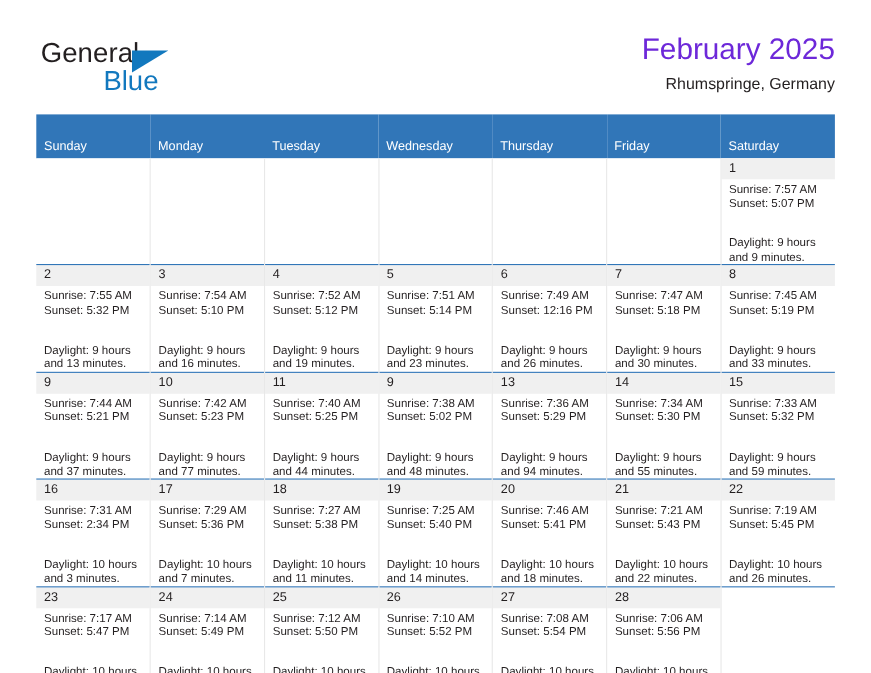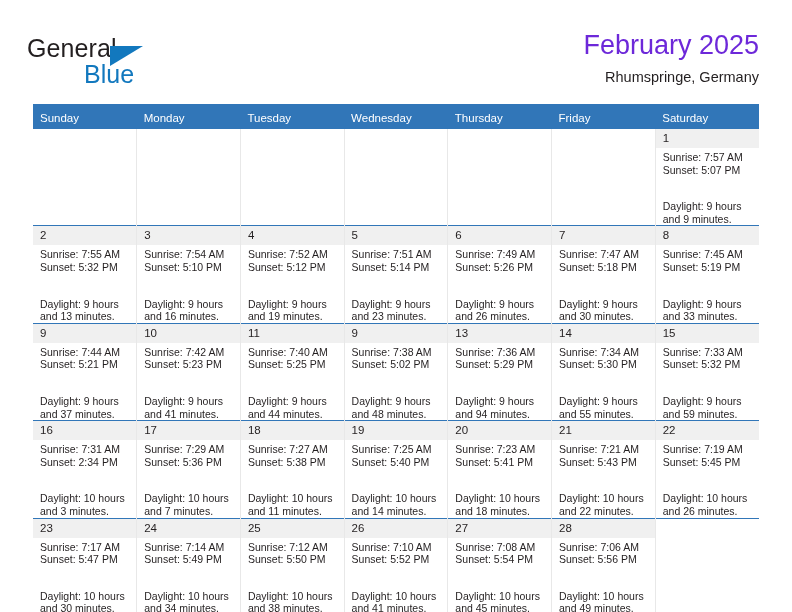"General" .masthead { left: 23px -> 33px }
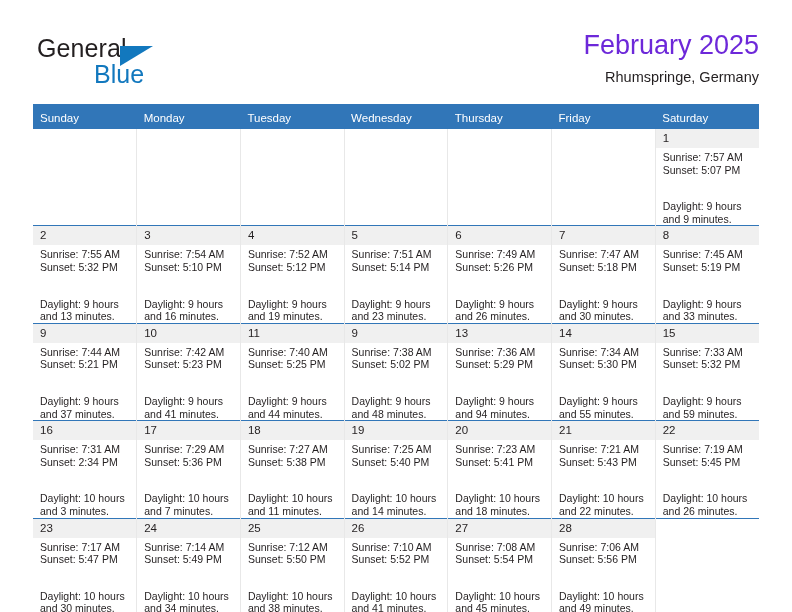"Sunday" .calendar th { padding: 8px 0 5px 7px -> 23px 0 5px 7px }
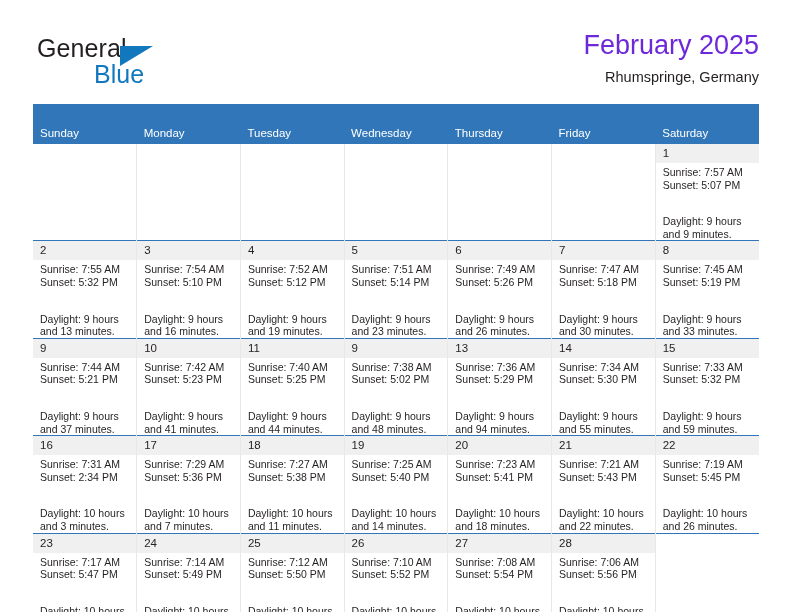"Sunset: 5:26 PM" div { text: 5:26 -> 12:16 }
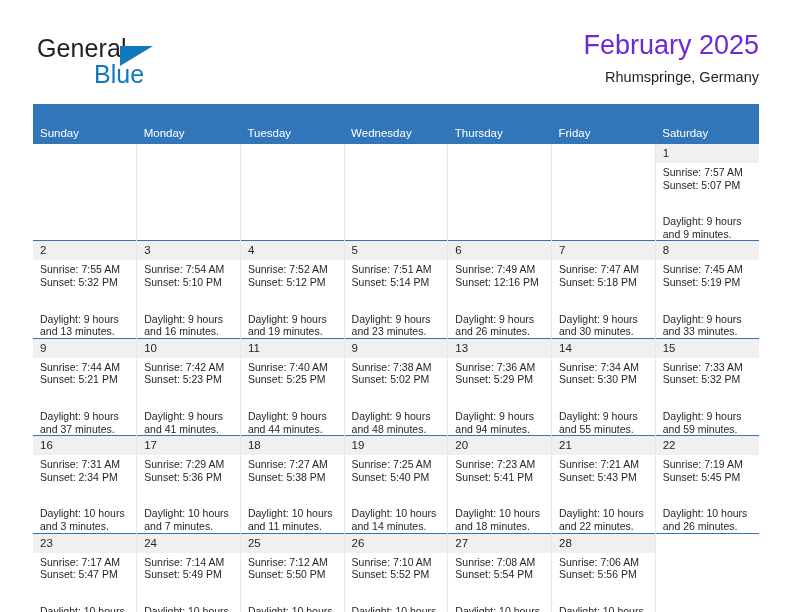"Daylight: 9 hours and 41" div.wrap { text: 41 -> 77 }
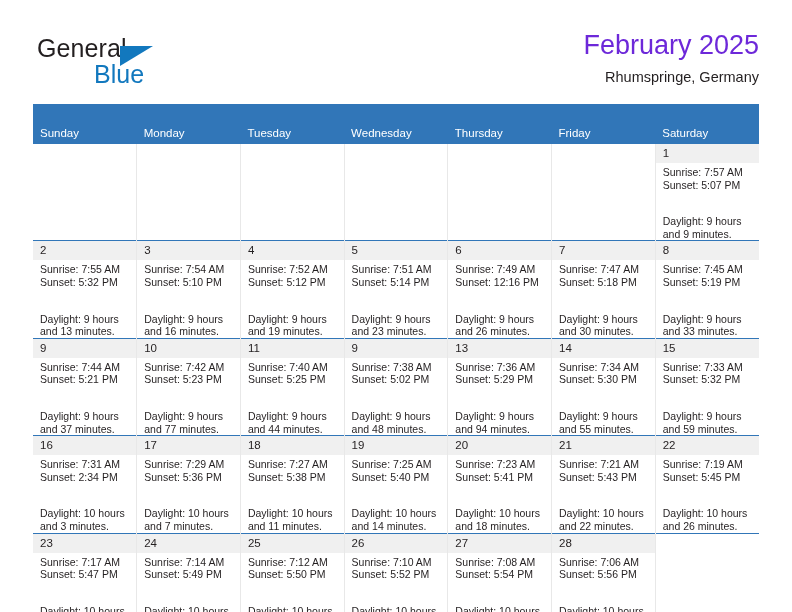"Sunrise: 7:23 AM" div { text: 7:23 -> 7:46 }
